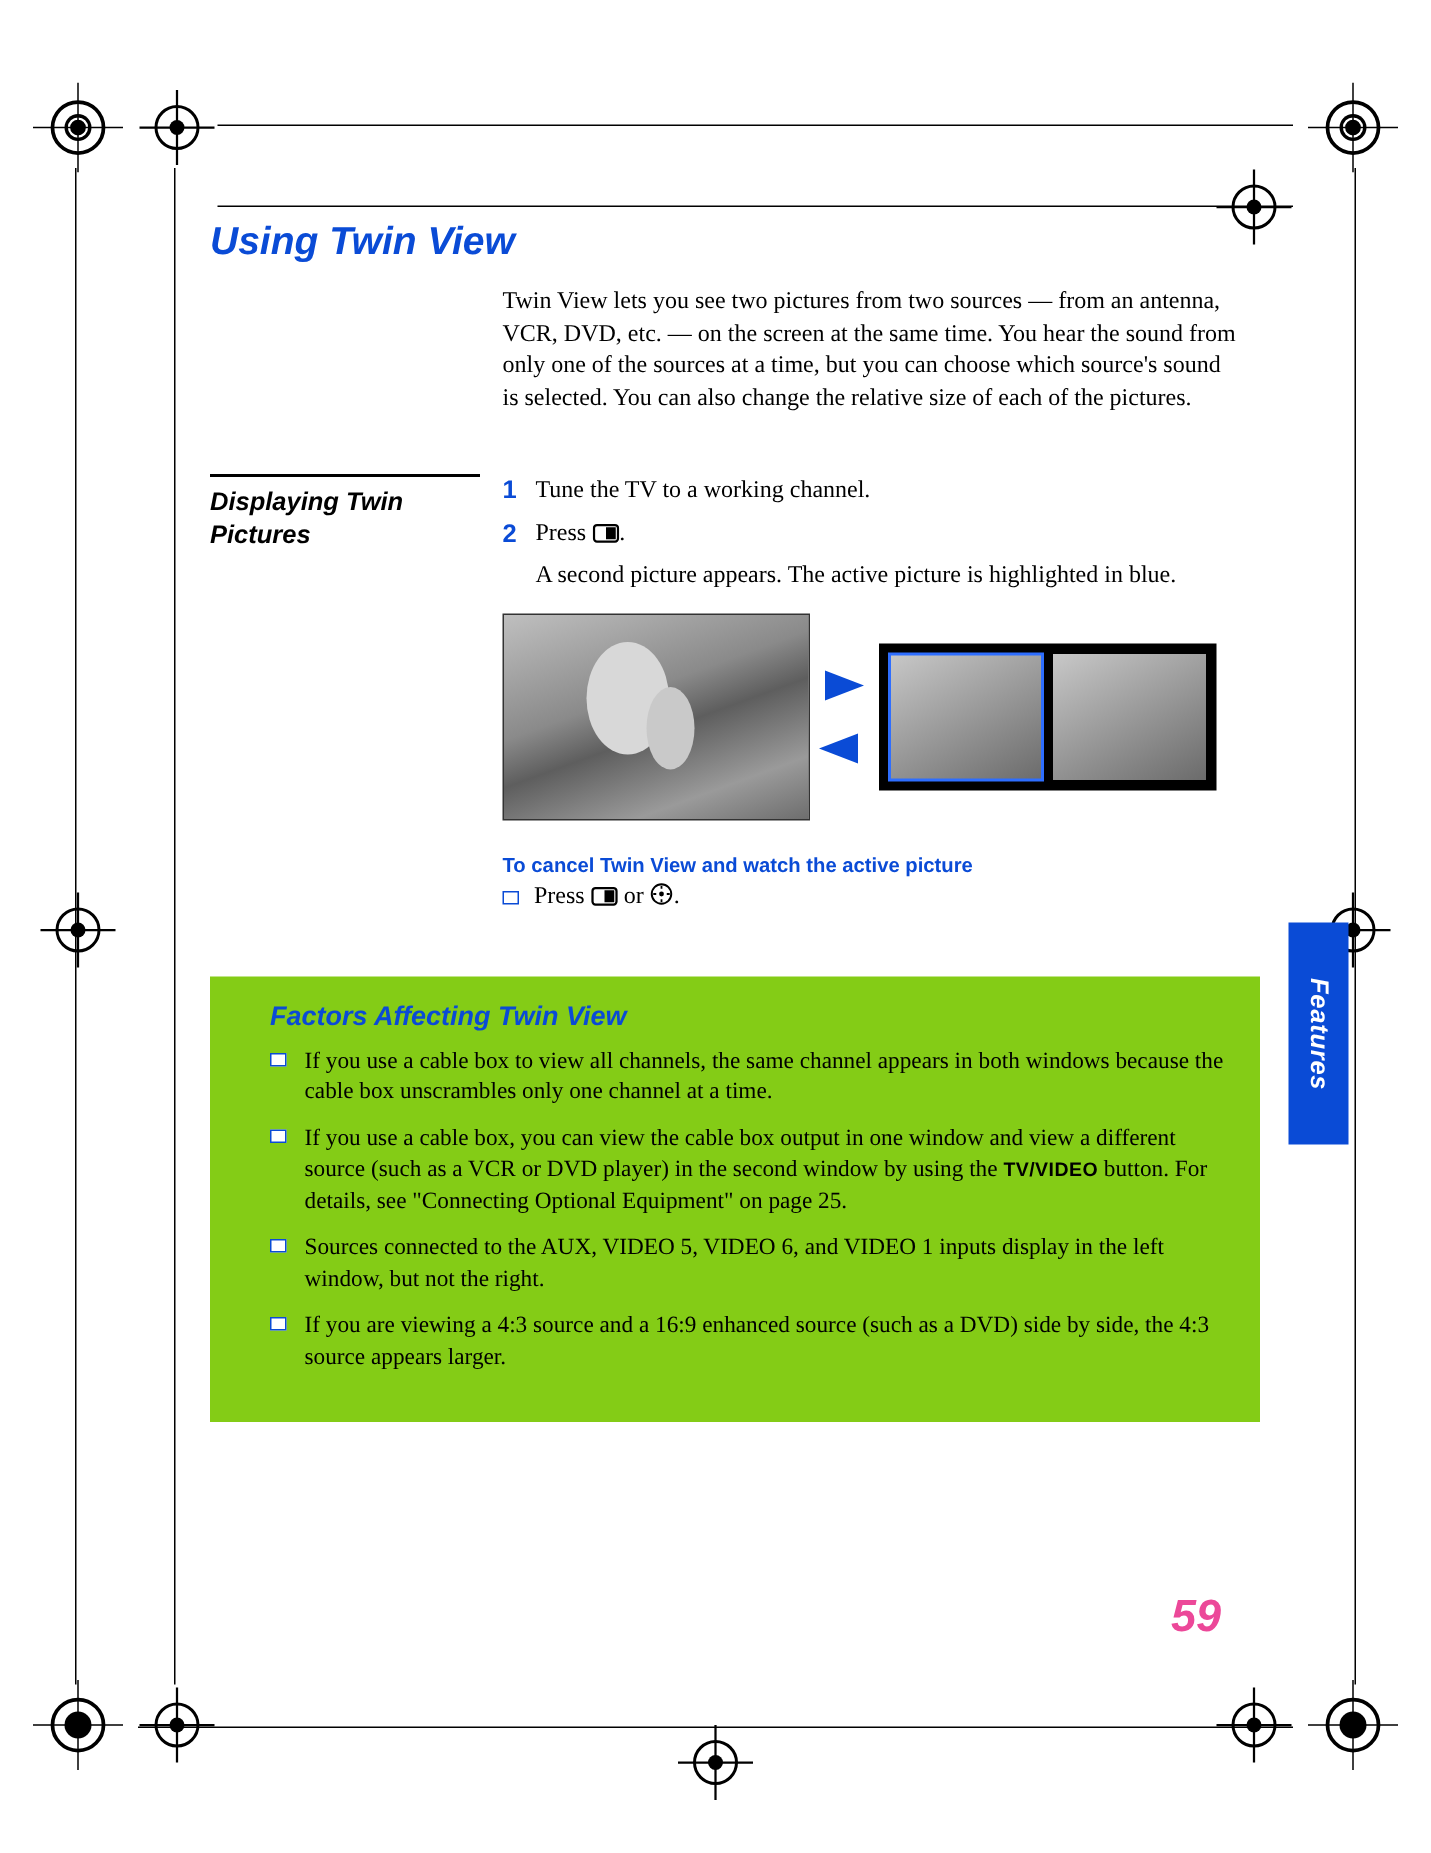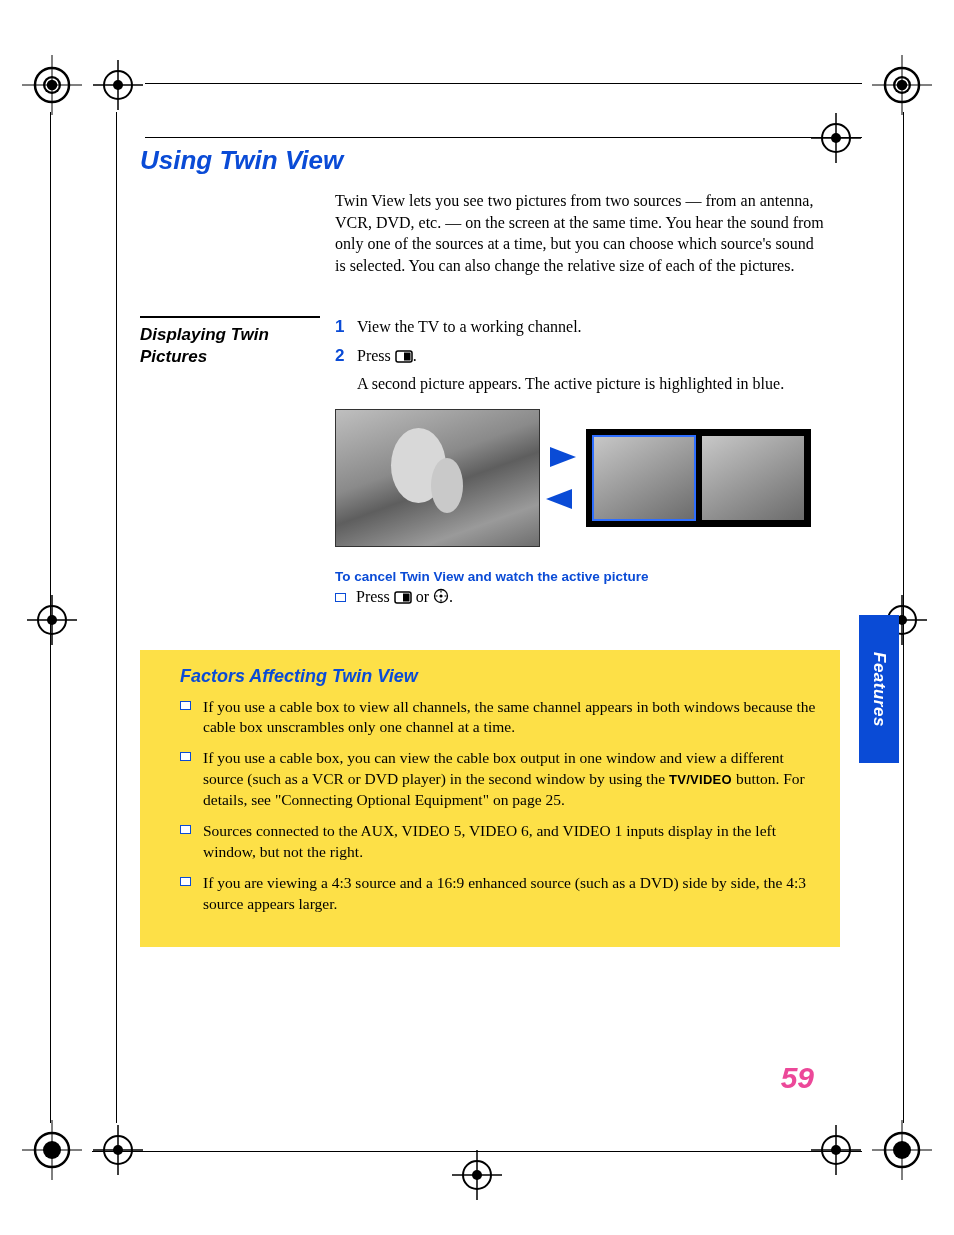"View the TV to a" div.step-body { text: View -> Tune }
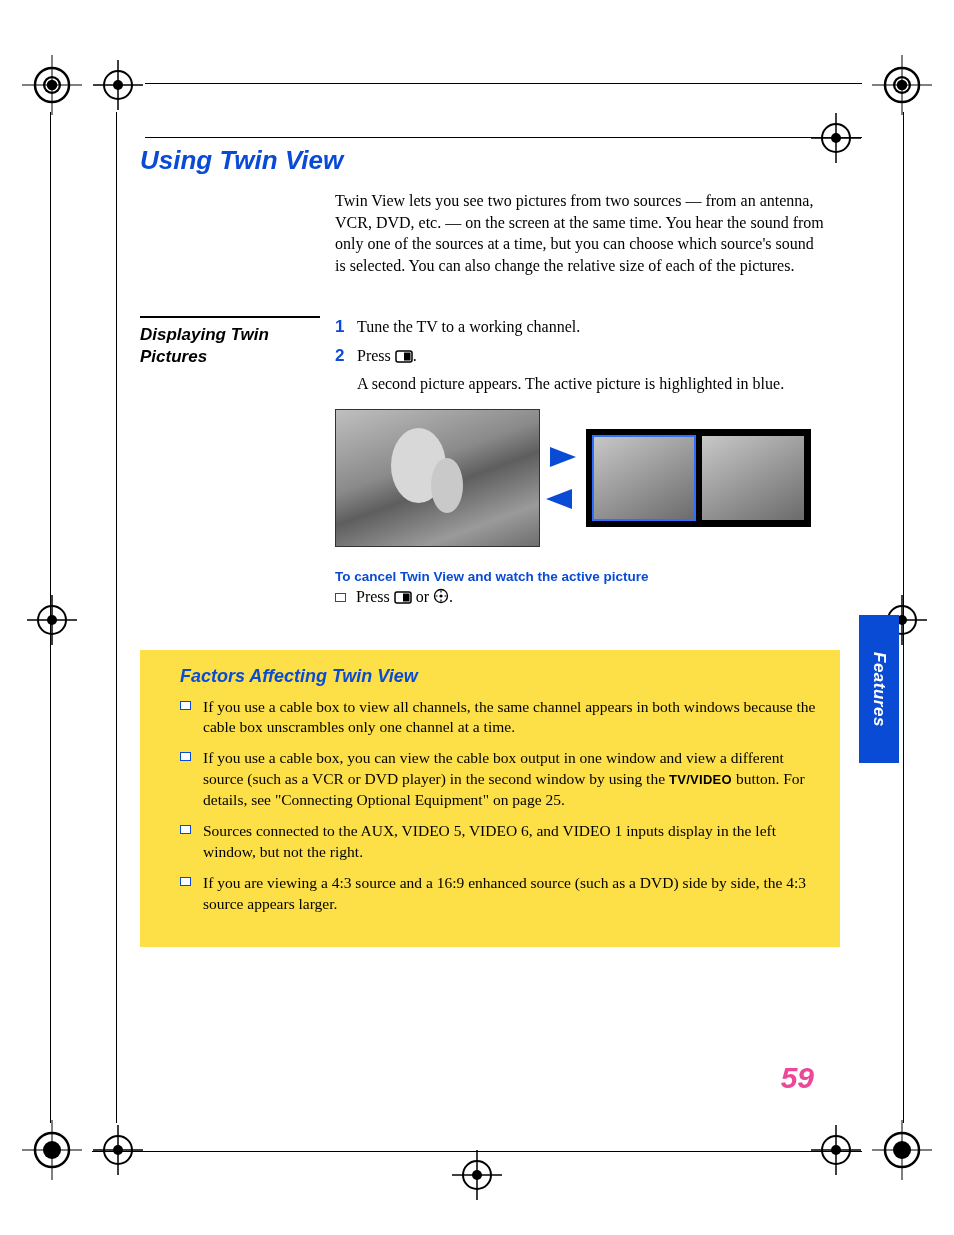"Factors Affecting Twin View" .factors { background: #fde047 -> #84cc16 }
